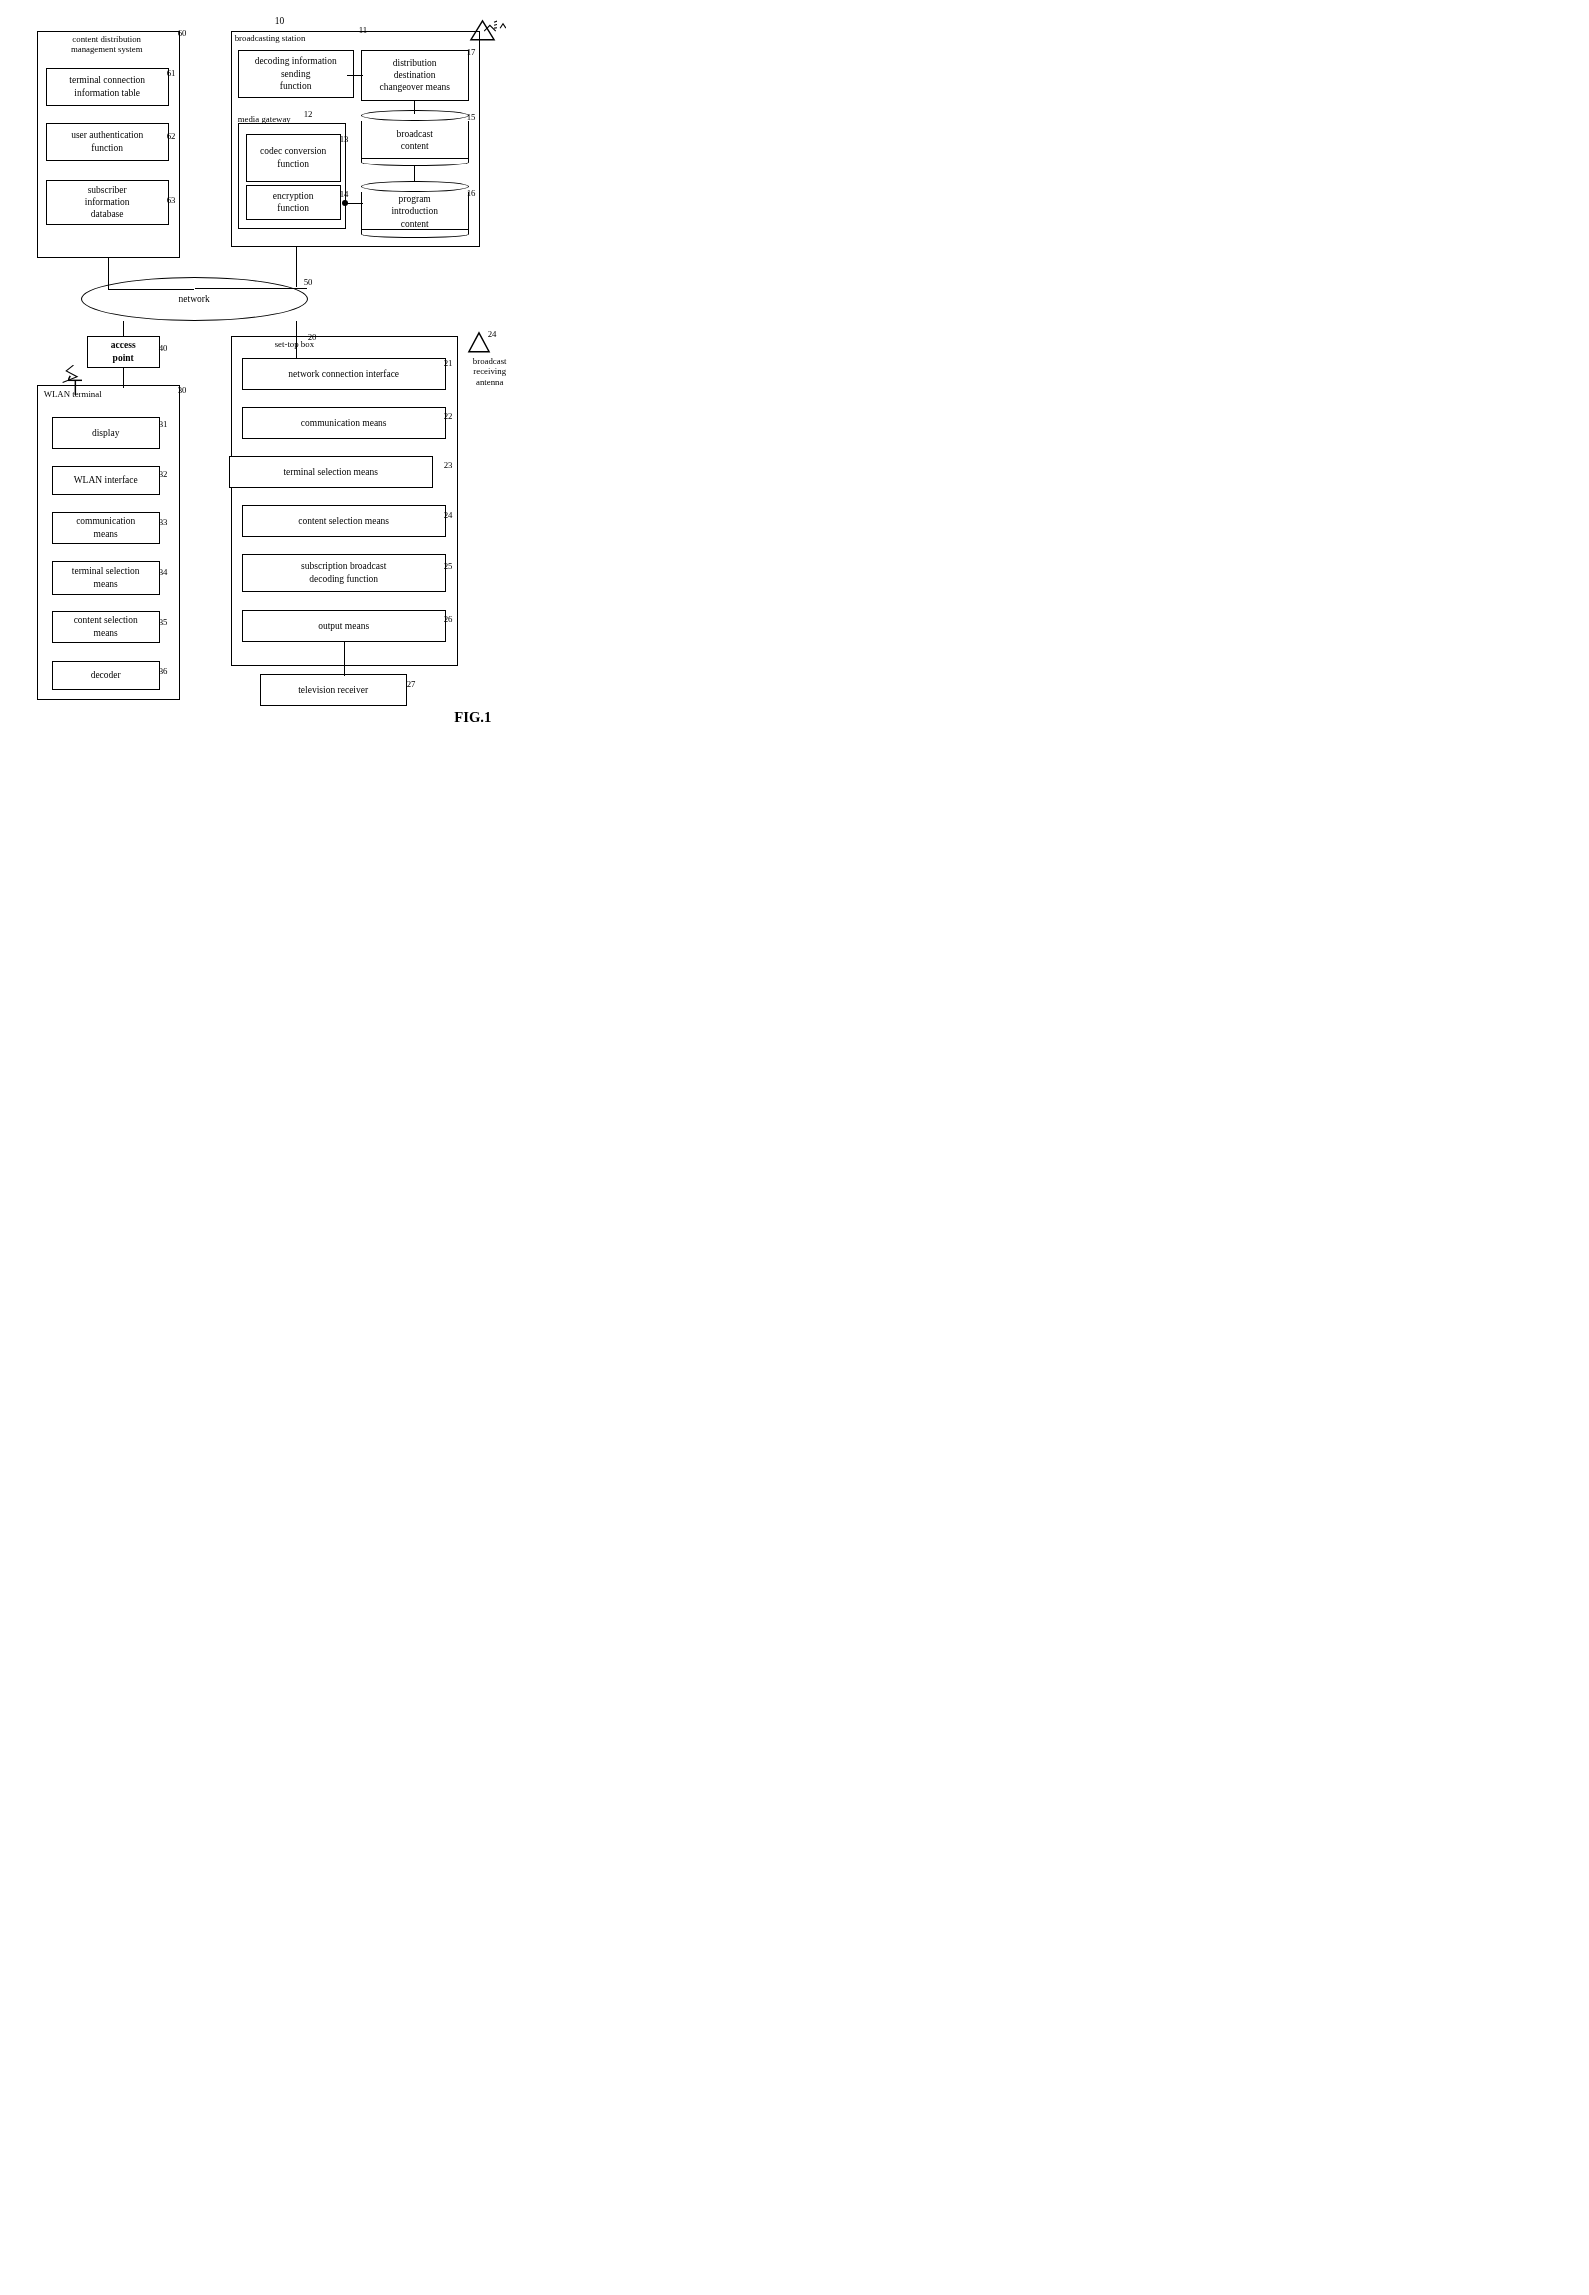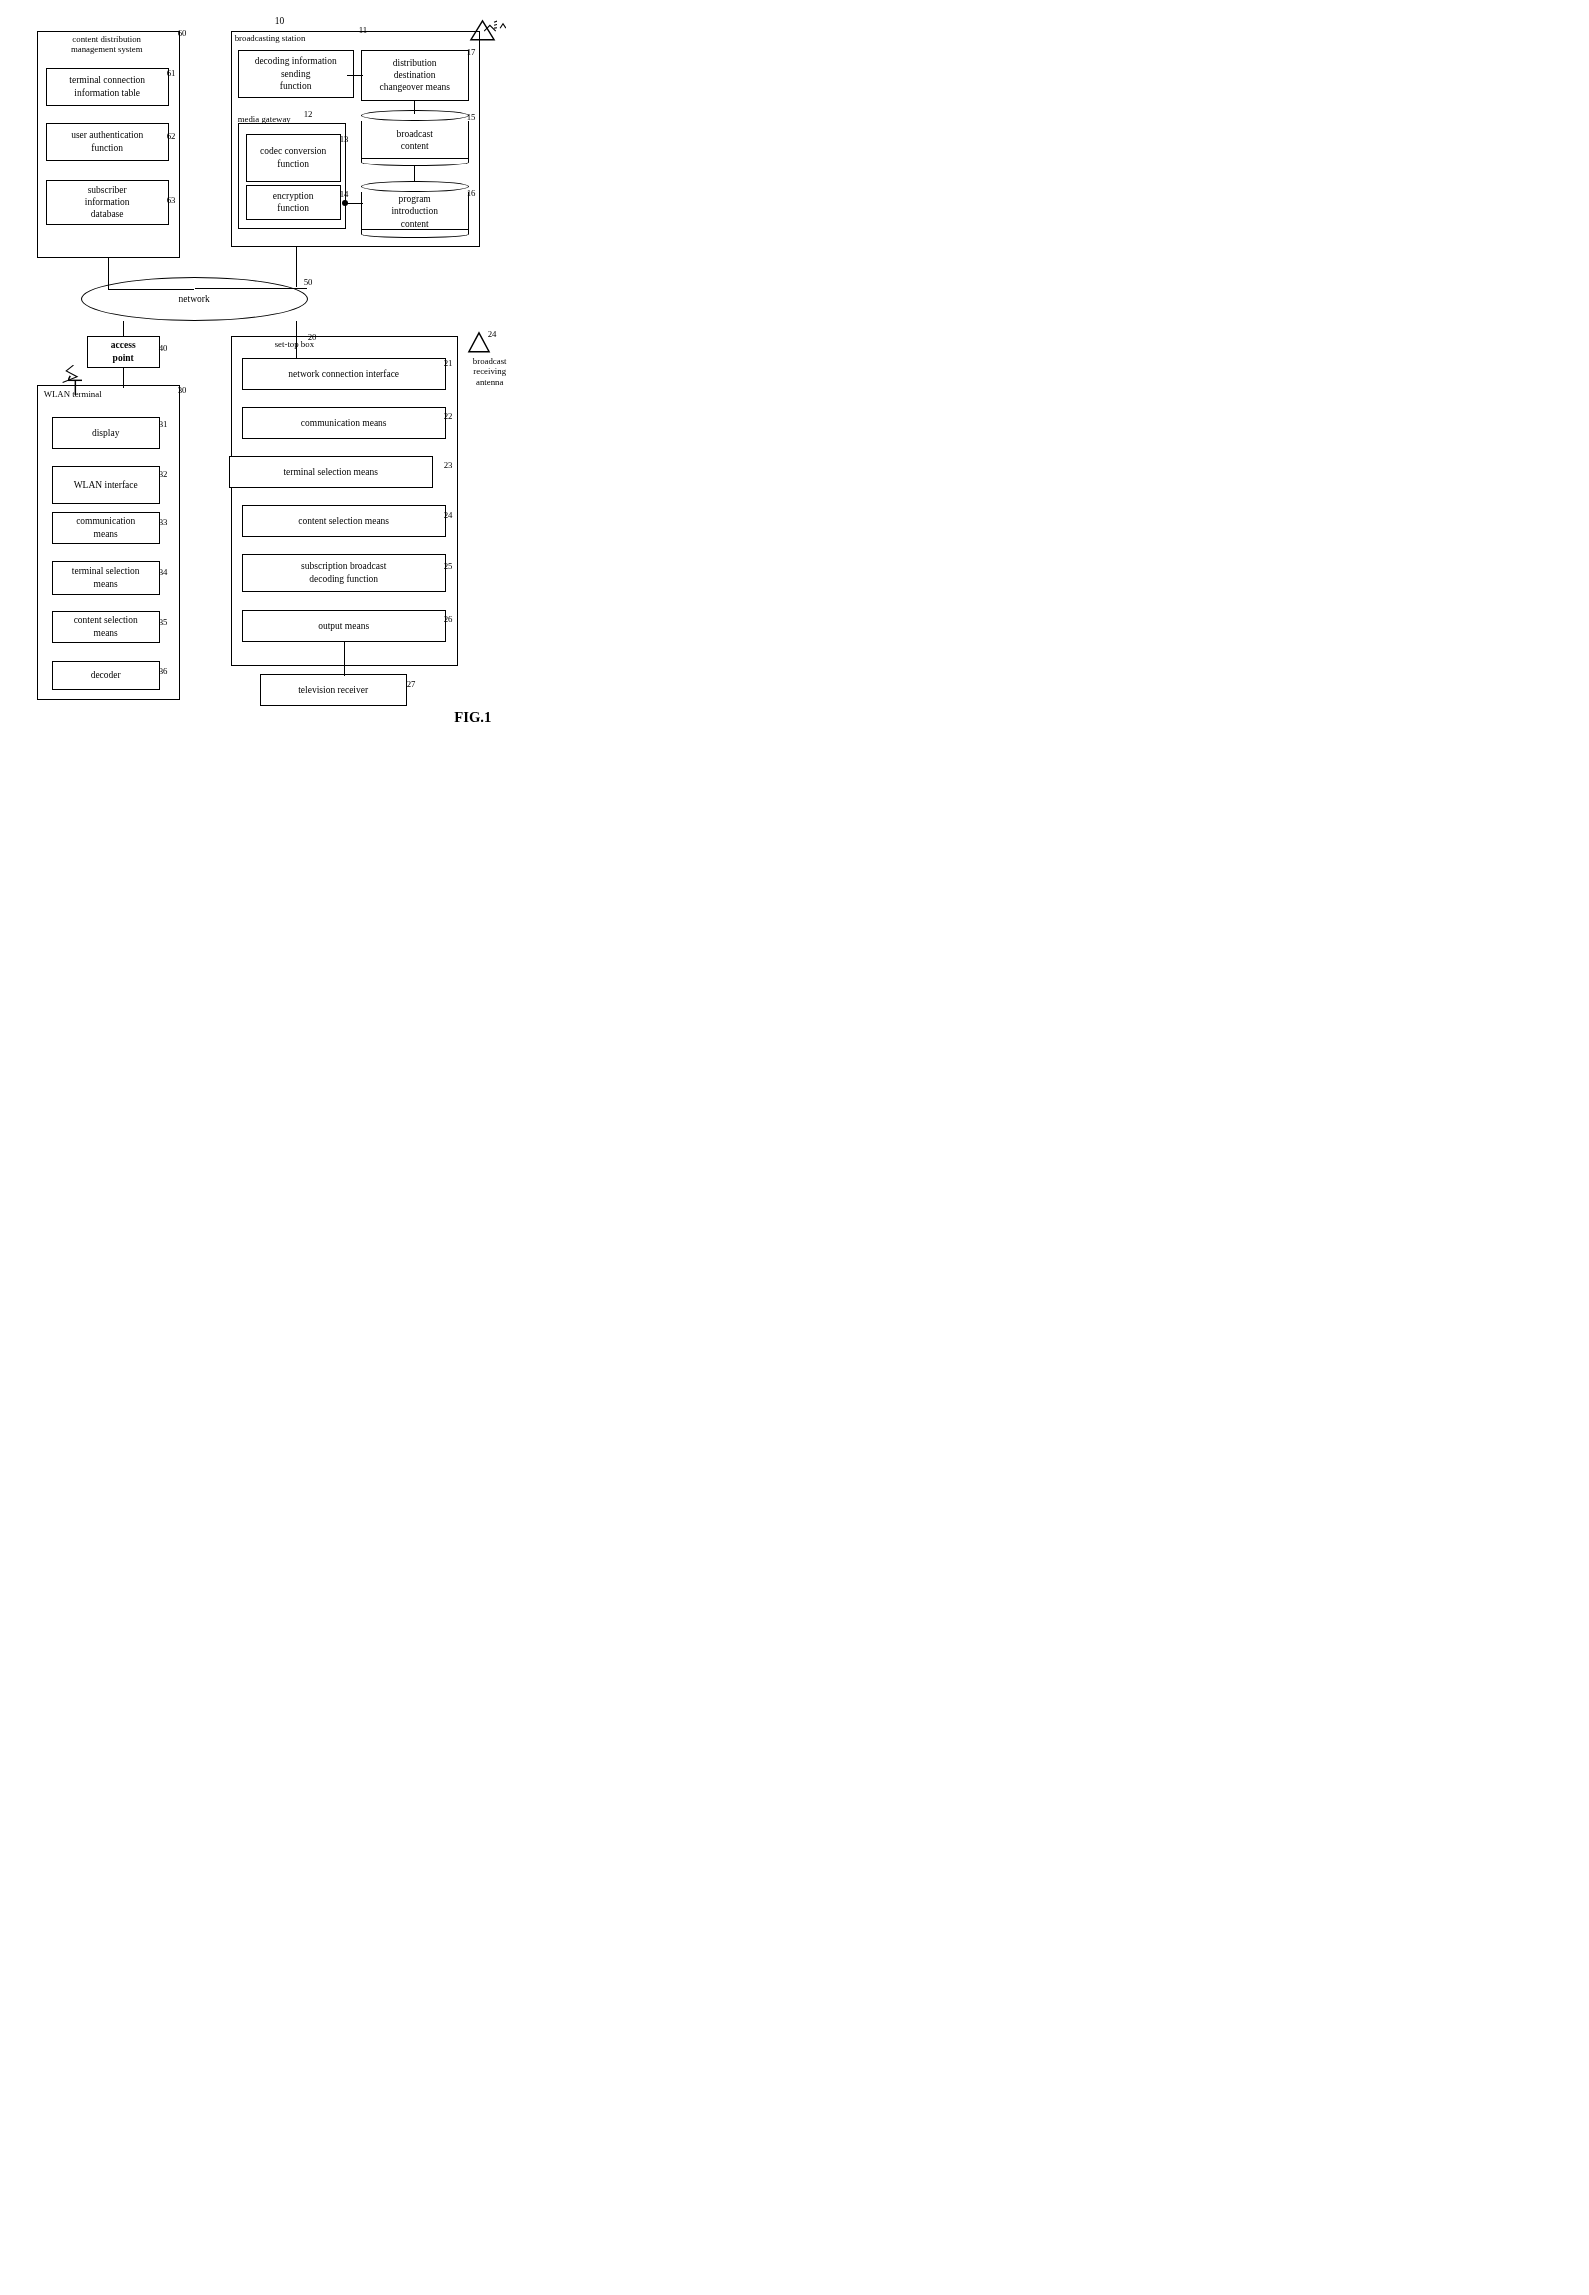"WLAN interface" div.box { height: 38px -> 29px }
